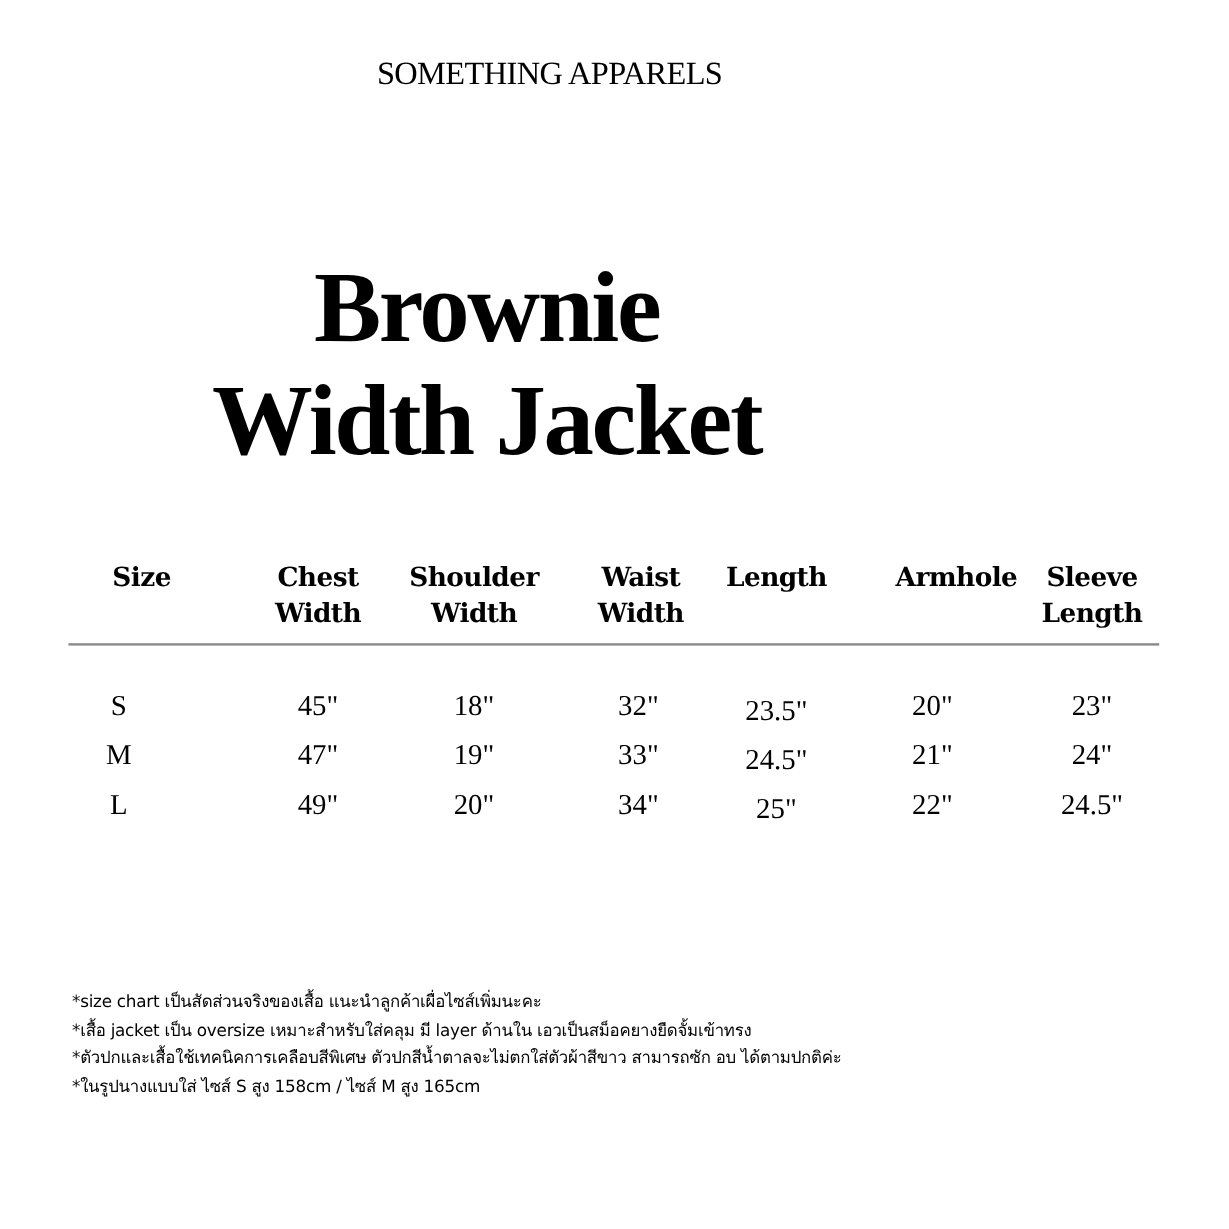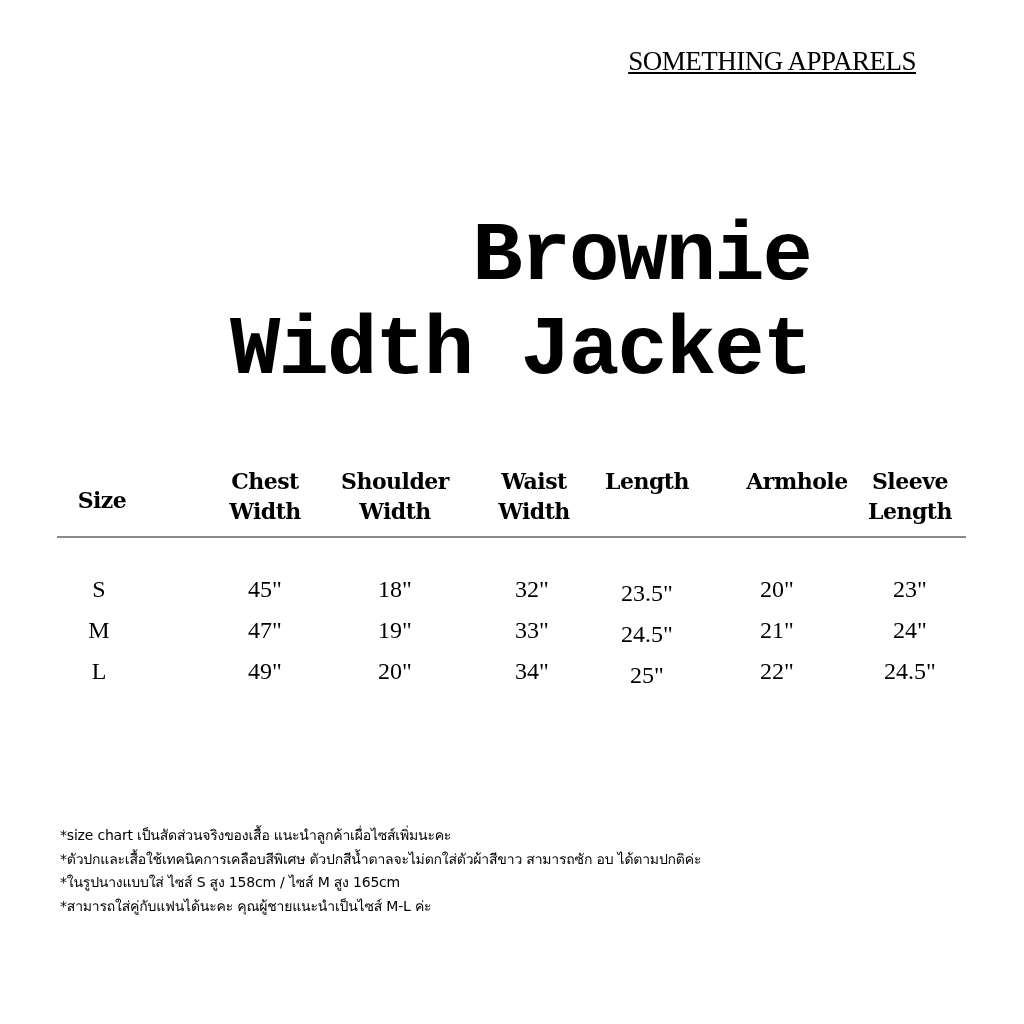"SOMETHING APPARELS" .brand { text-align: right -> center; text-decoration: underline -> none }
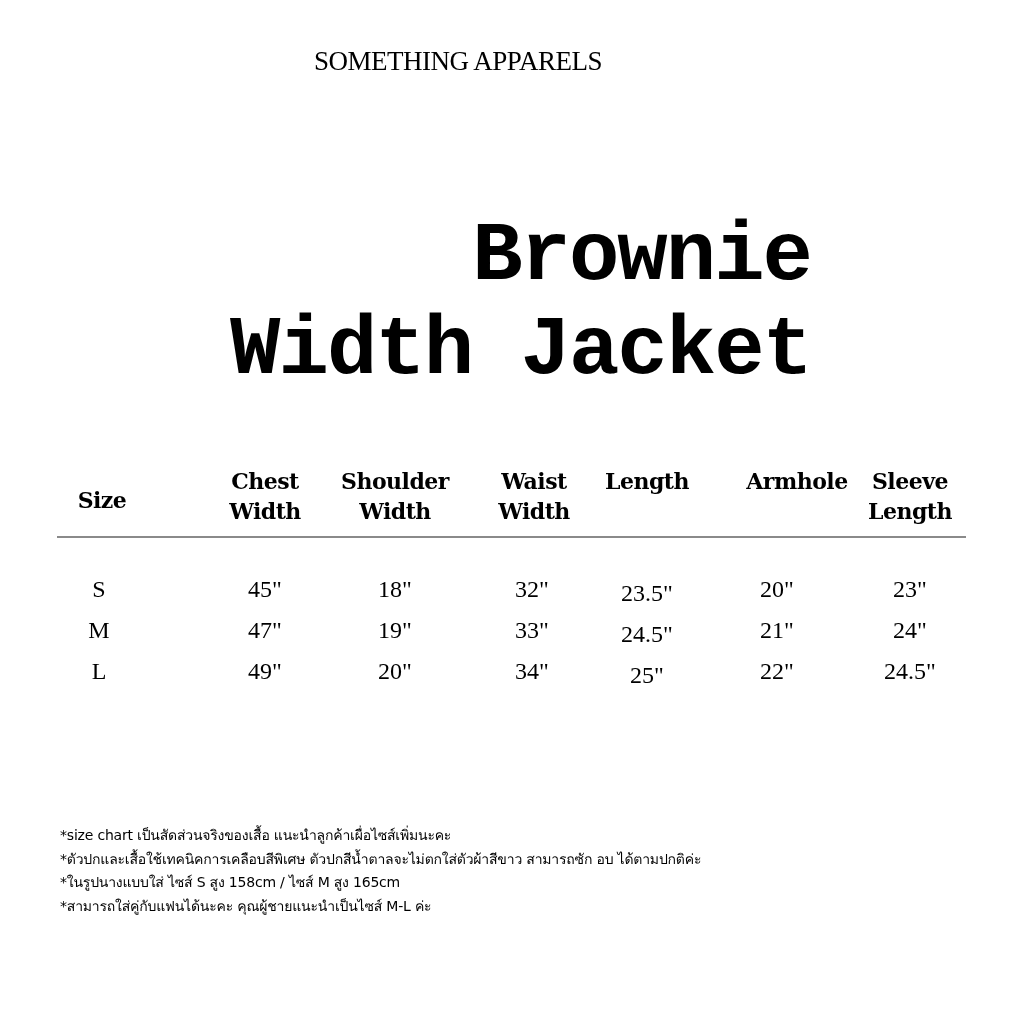"Brownie" .title { font-family: Liberation Mono, monospace -> Liberation Serif, serif; text-align: right -> center }
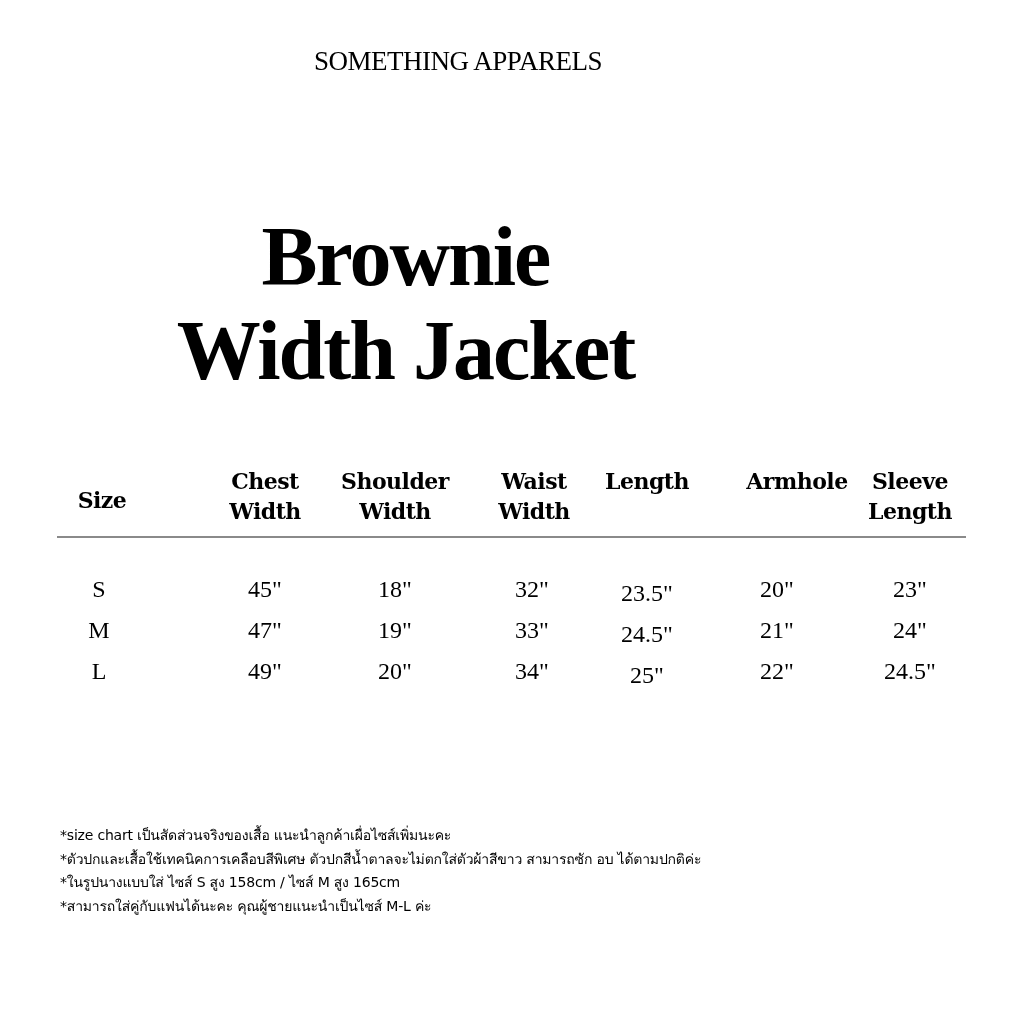"Size" div.th { left: 0px -> 16px; margin-top: 19px -> none }
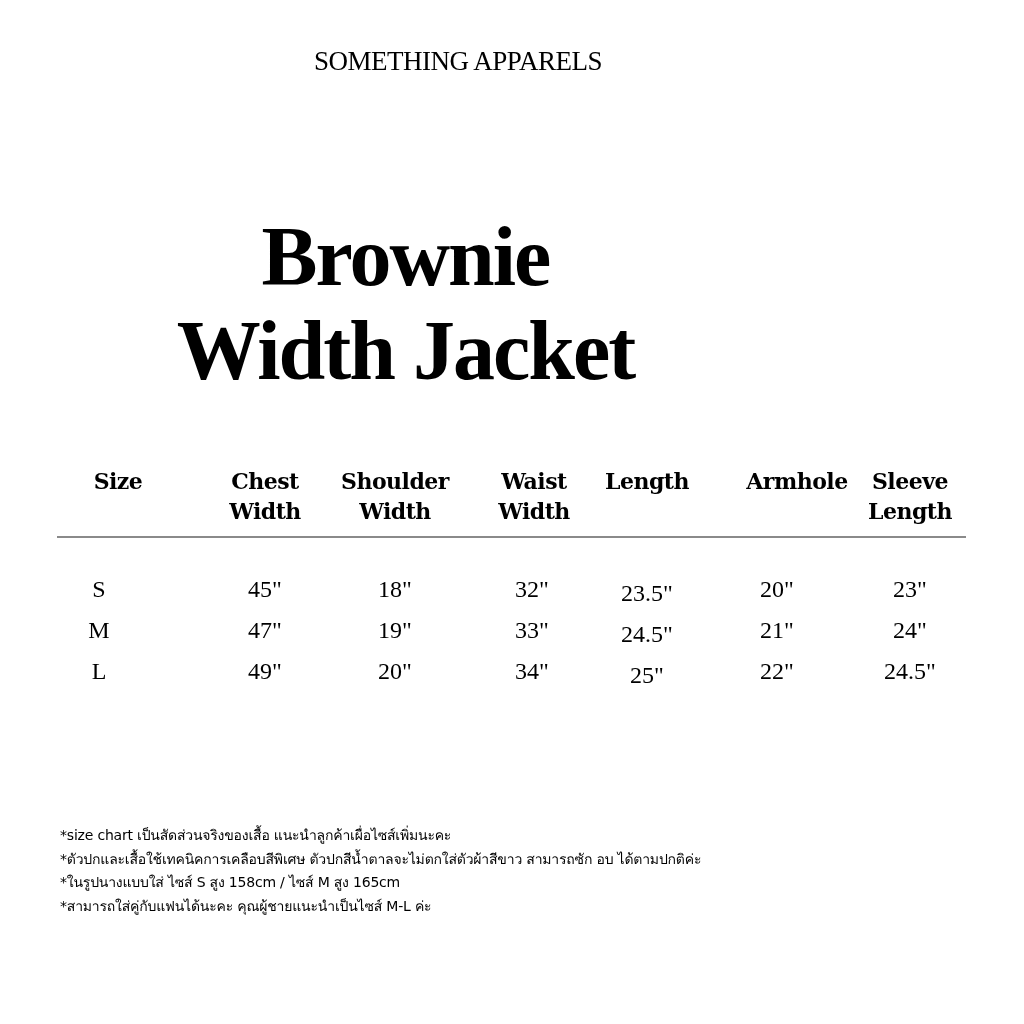"*เสื้อ jacket เป็น oversize" span.note { html: none -> <span>*เสื้อ jacket เป็น oversize เหมาะสำหรับใส่คลุม มี layer ด้านใน เอวเป็นสม็อคยางยืดจั้มเข้าทรง</span> }
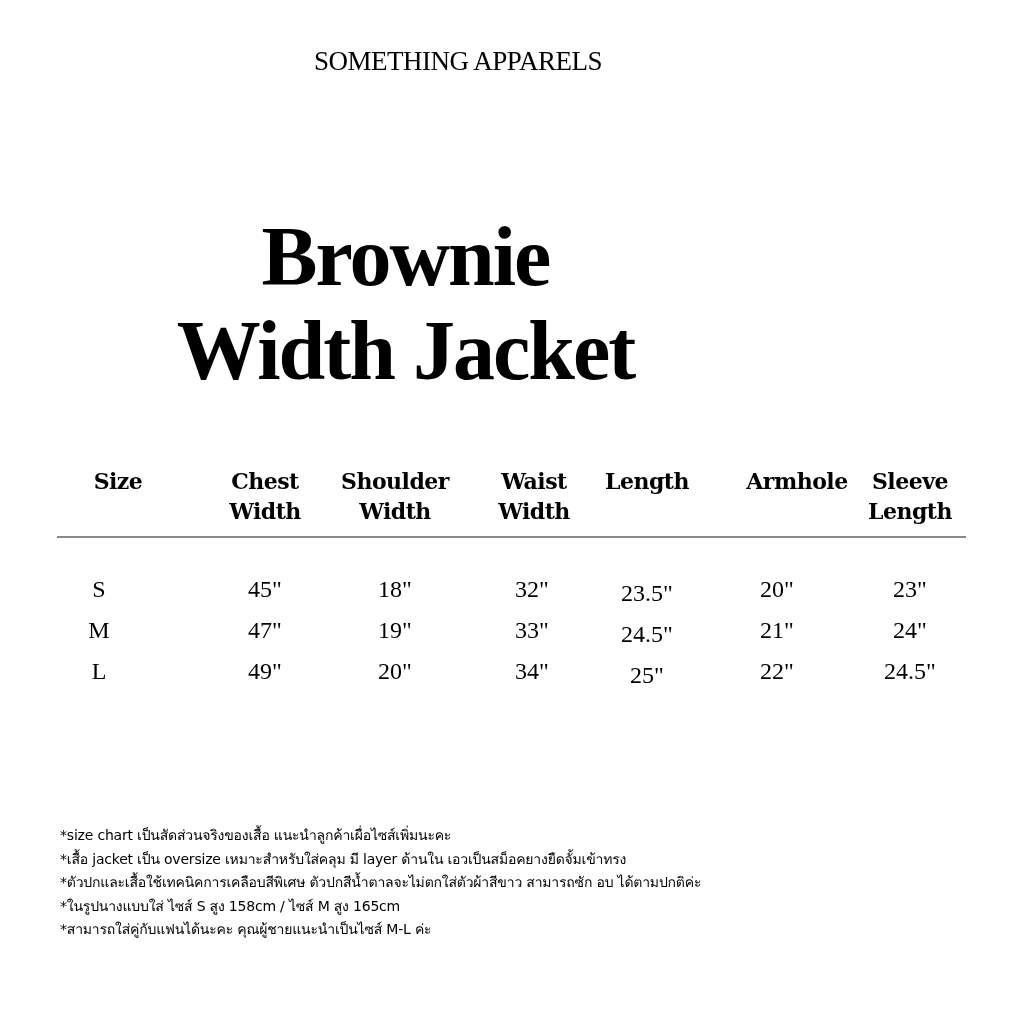"*สามารถใส่คู่กับแฟนได้นะคะ" span.note { html: <span>*สามารถใส่คู่กับแฟนได้นะคะ คุณผู้ชายแนะนำเป็นไซส์ M-L ค่ะ</span> -> none }
